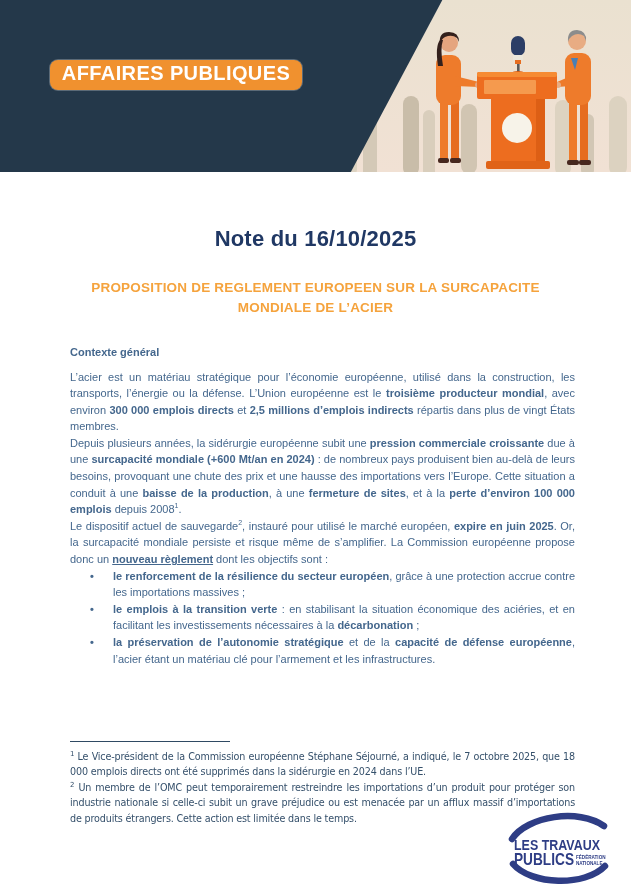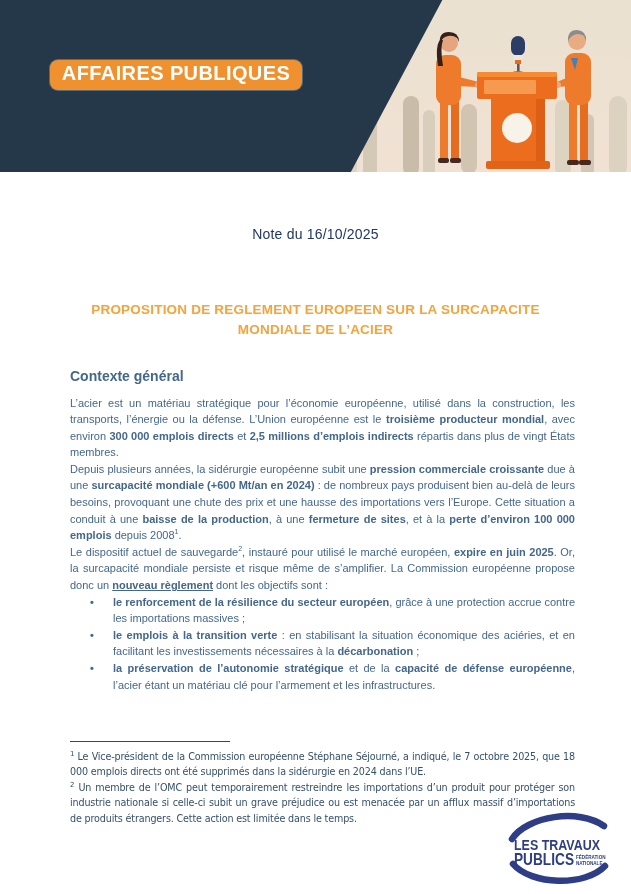"Note du 16/10/2025" .note-title { font-size: 14px -> 22px; font-weight: normal -> bold }
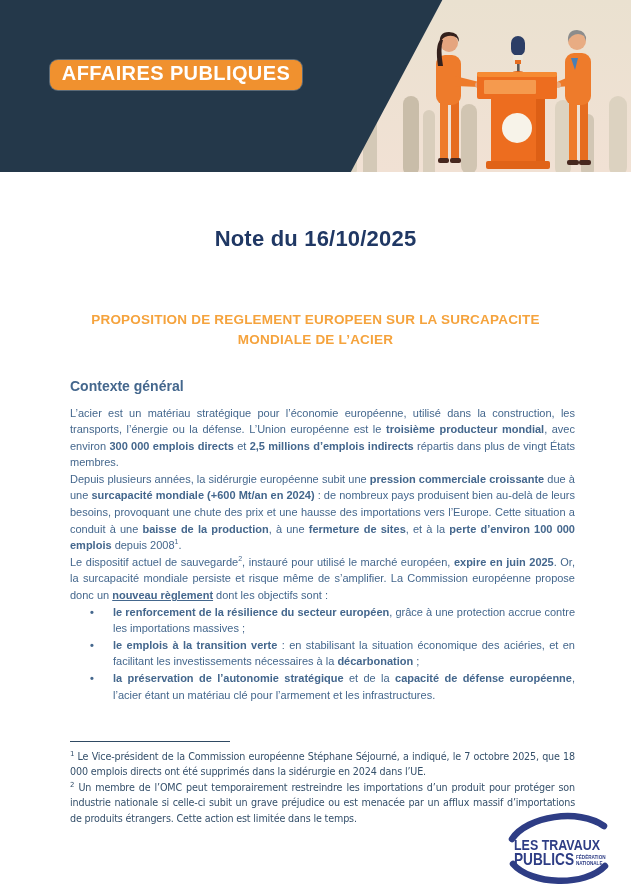"PROPOSITION DE REGLEMENT EUROPEEN SUR" .main-heading { margin: 58px auto 0 -> 26px auto 0 }
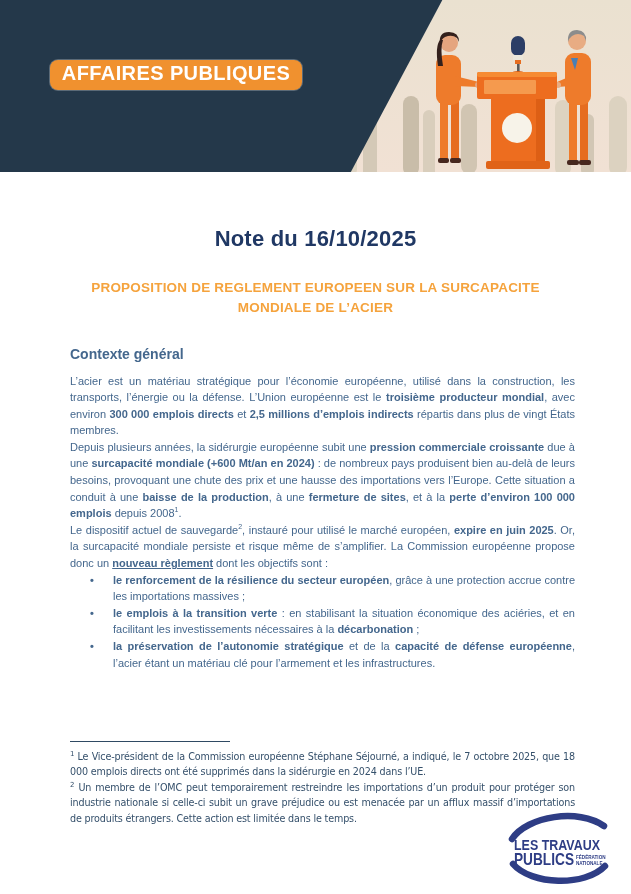"Contexte général" .section-title { font-size: 14px -> 11px }
